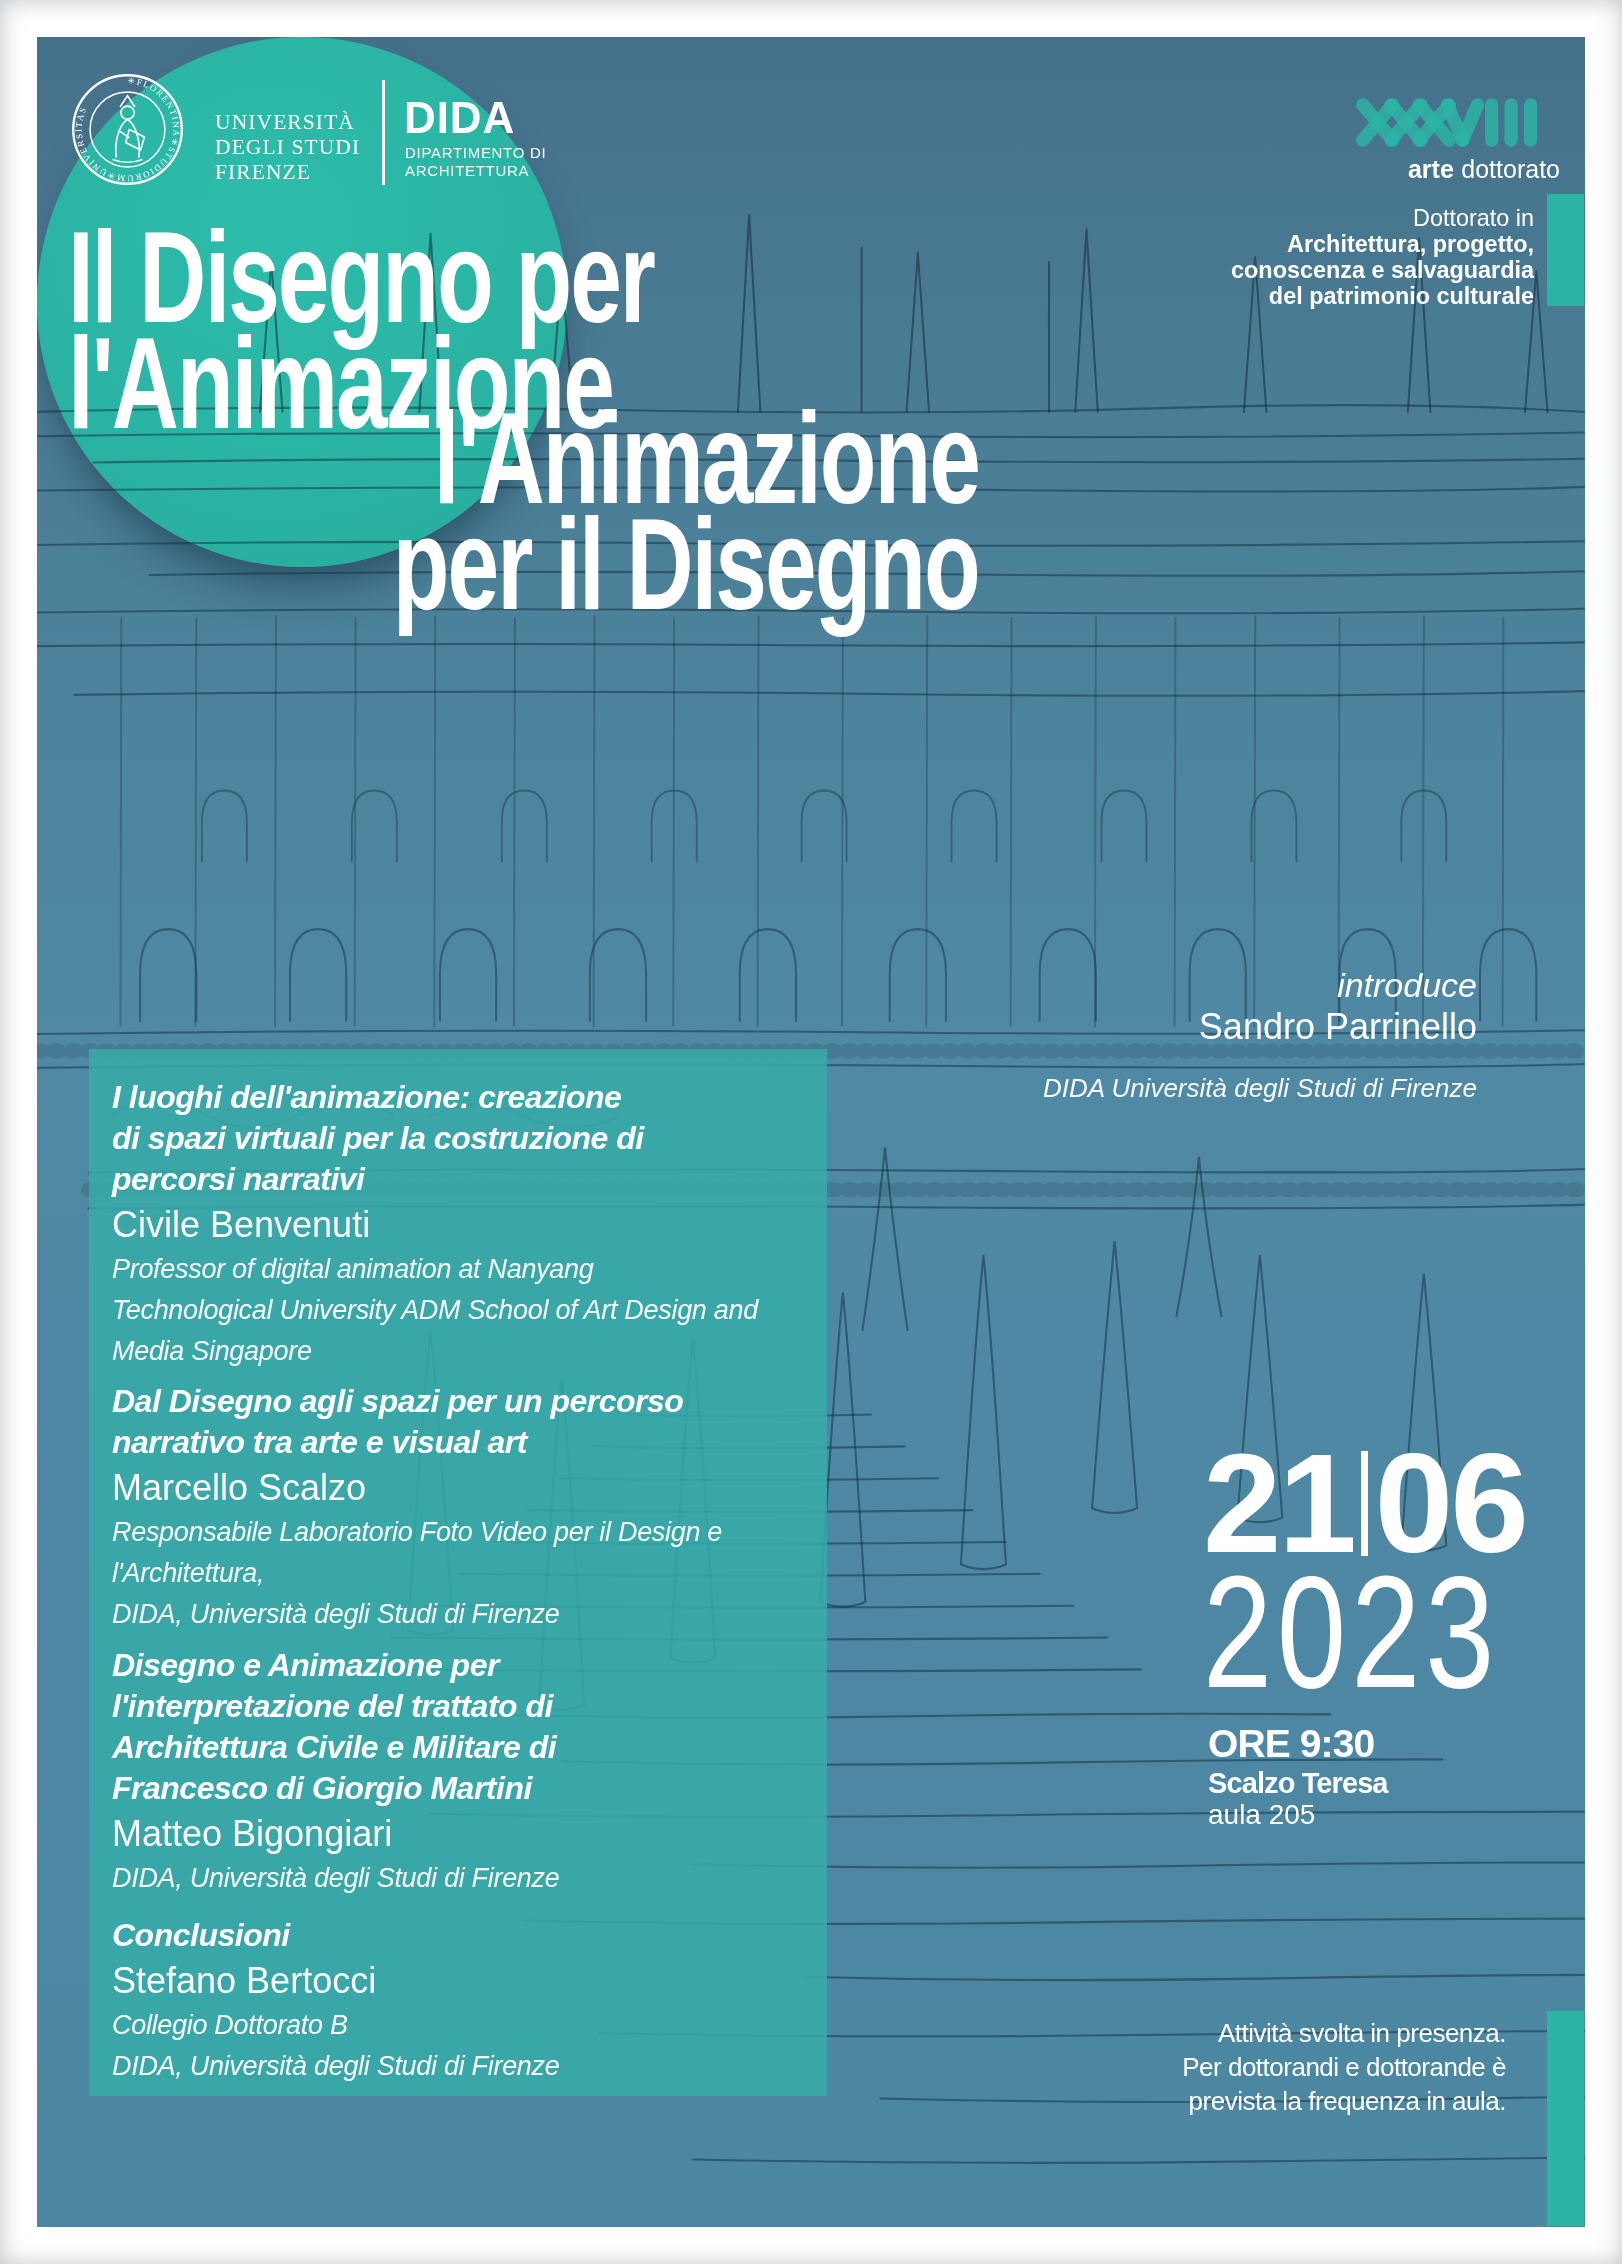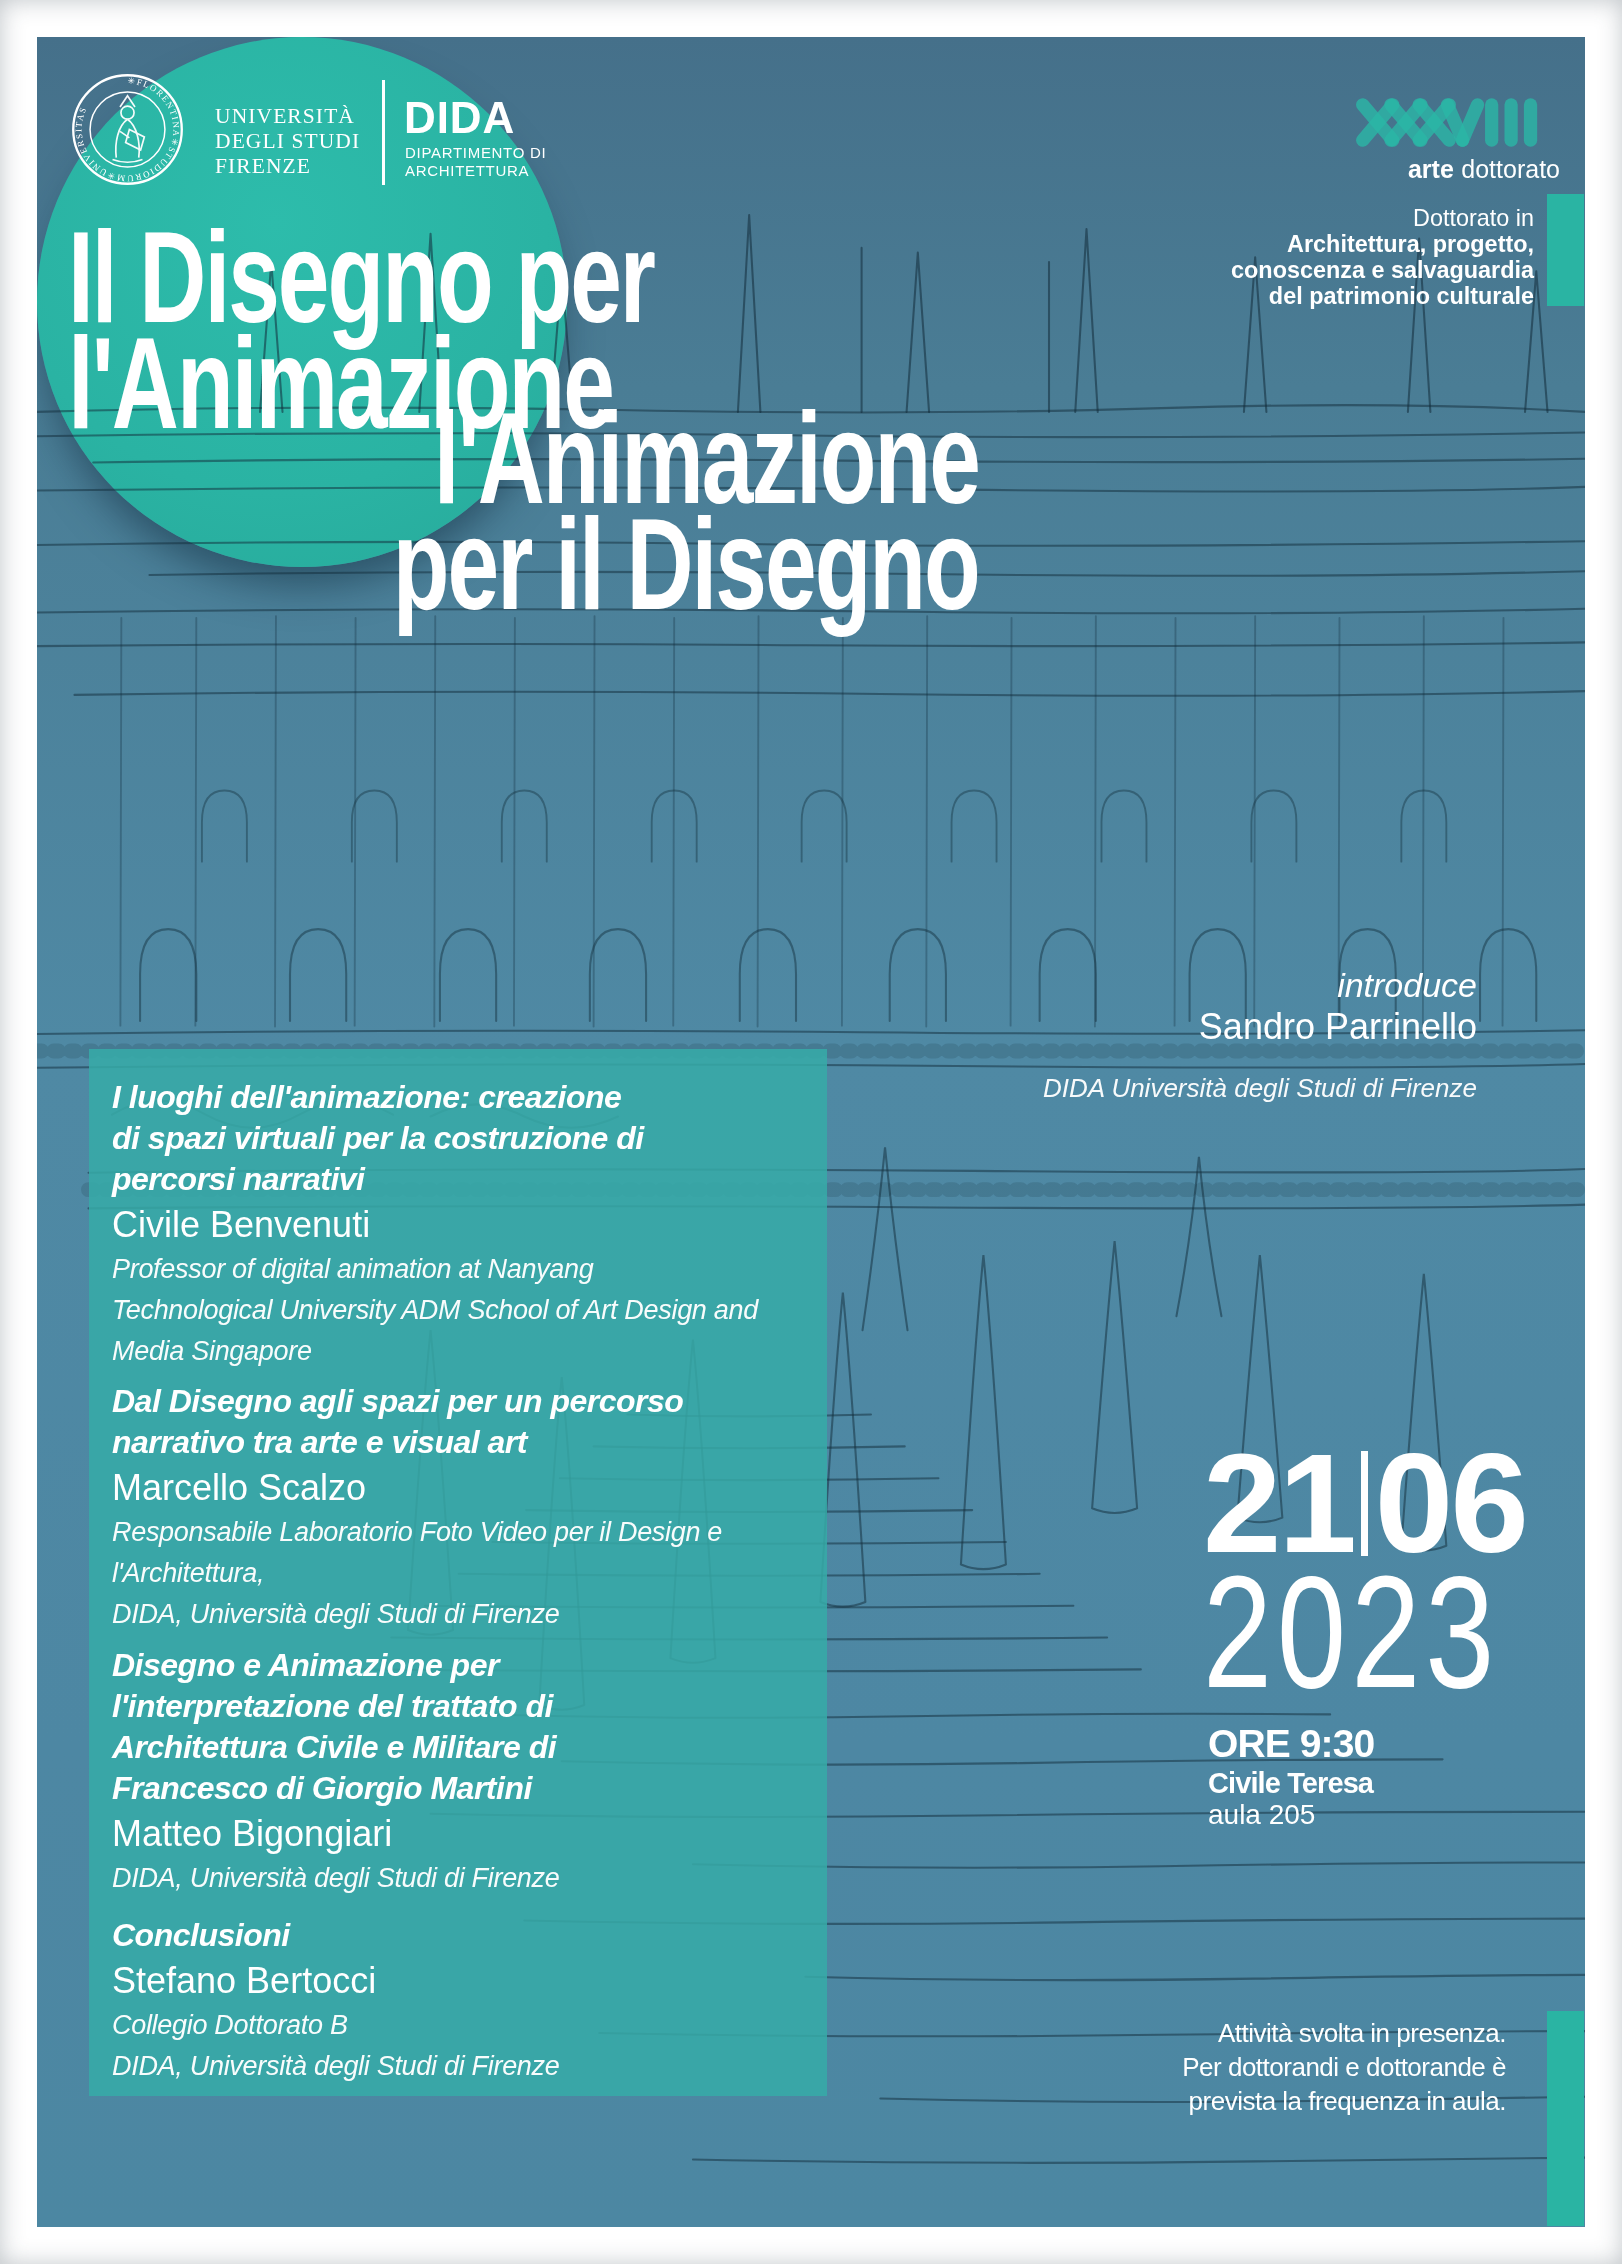"UNIVERSITÀ" .univ { top: 67px -> 73px }
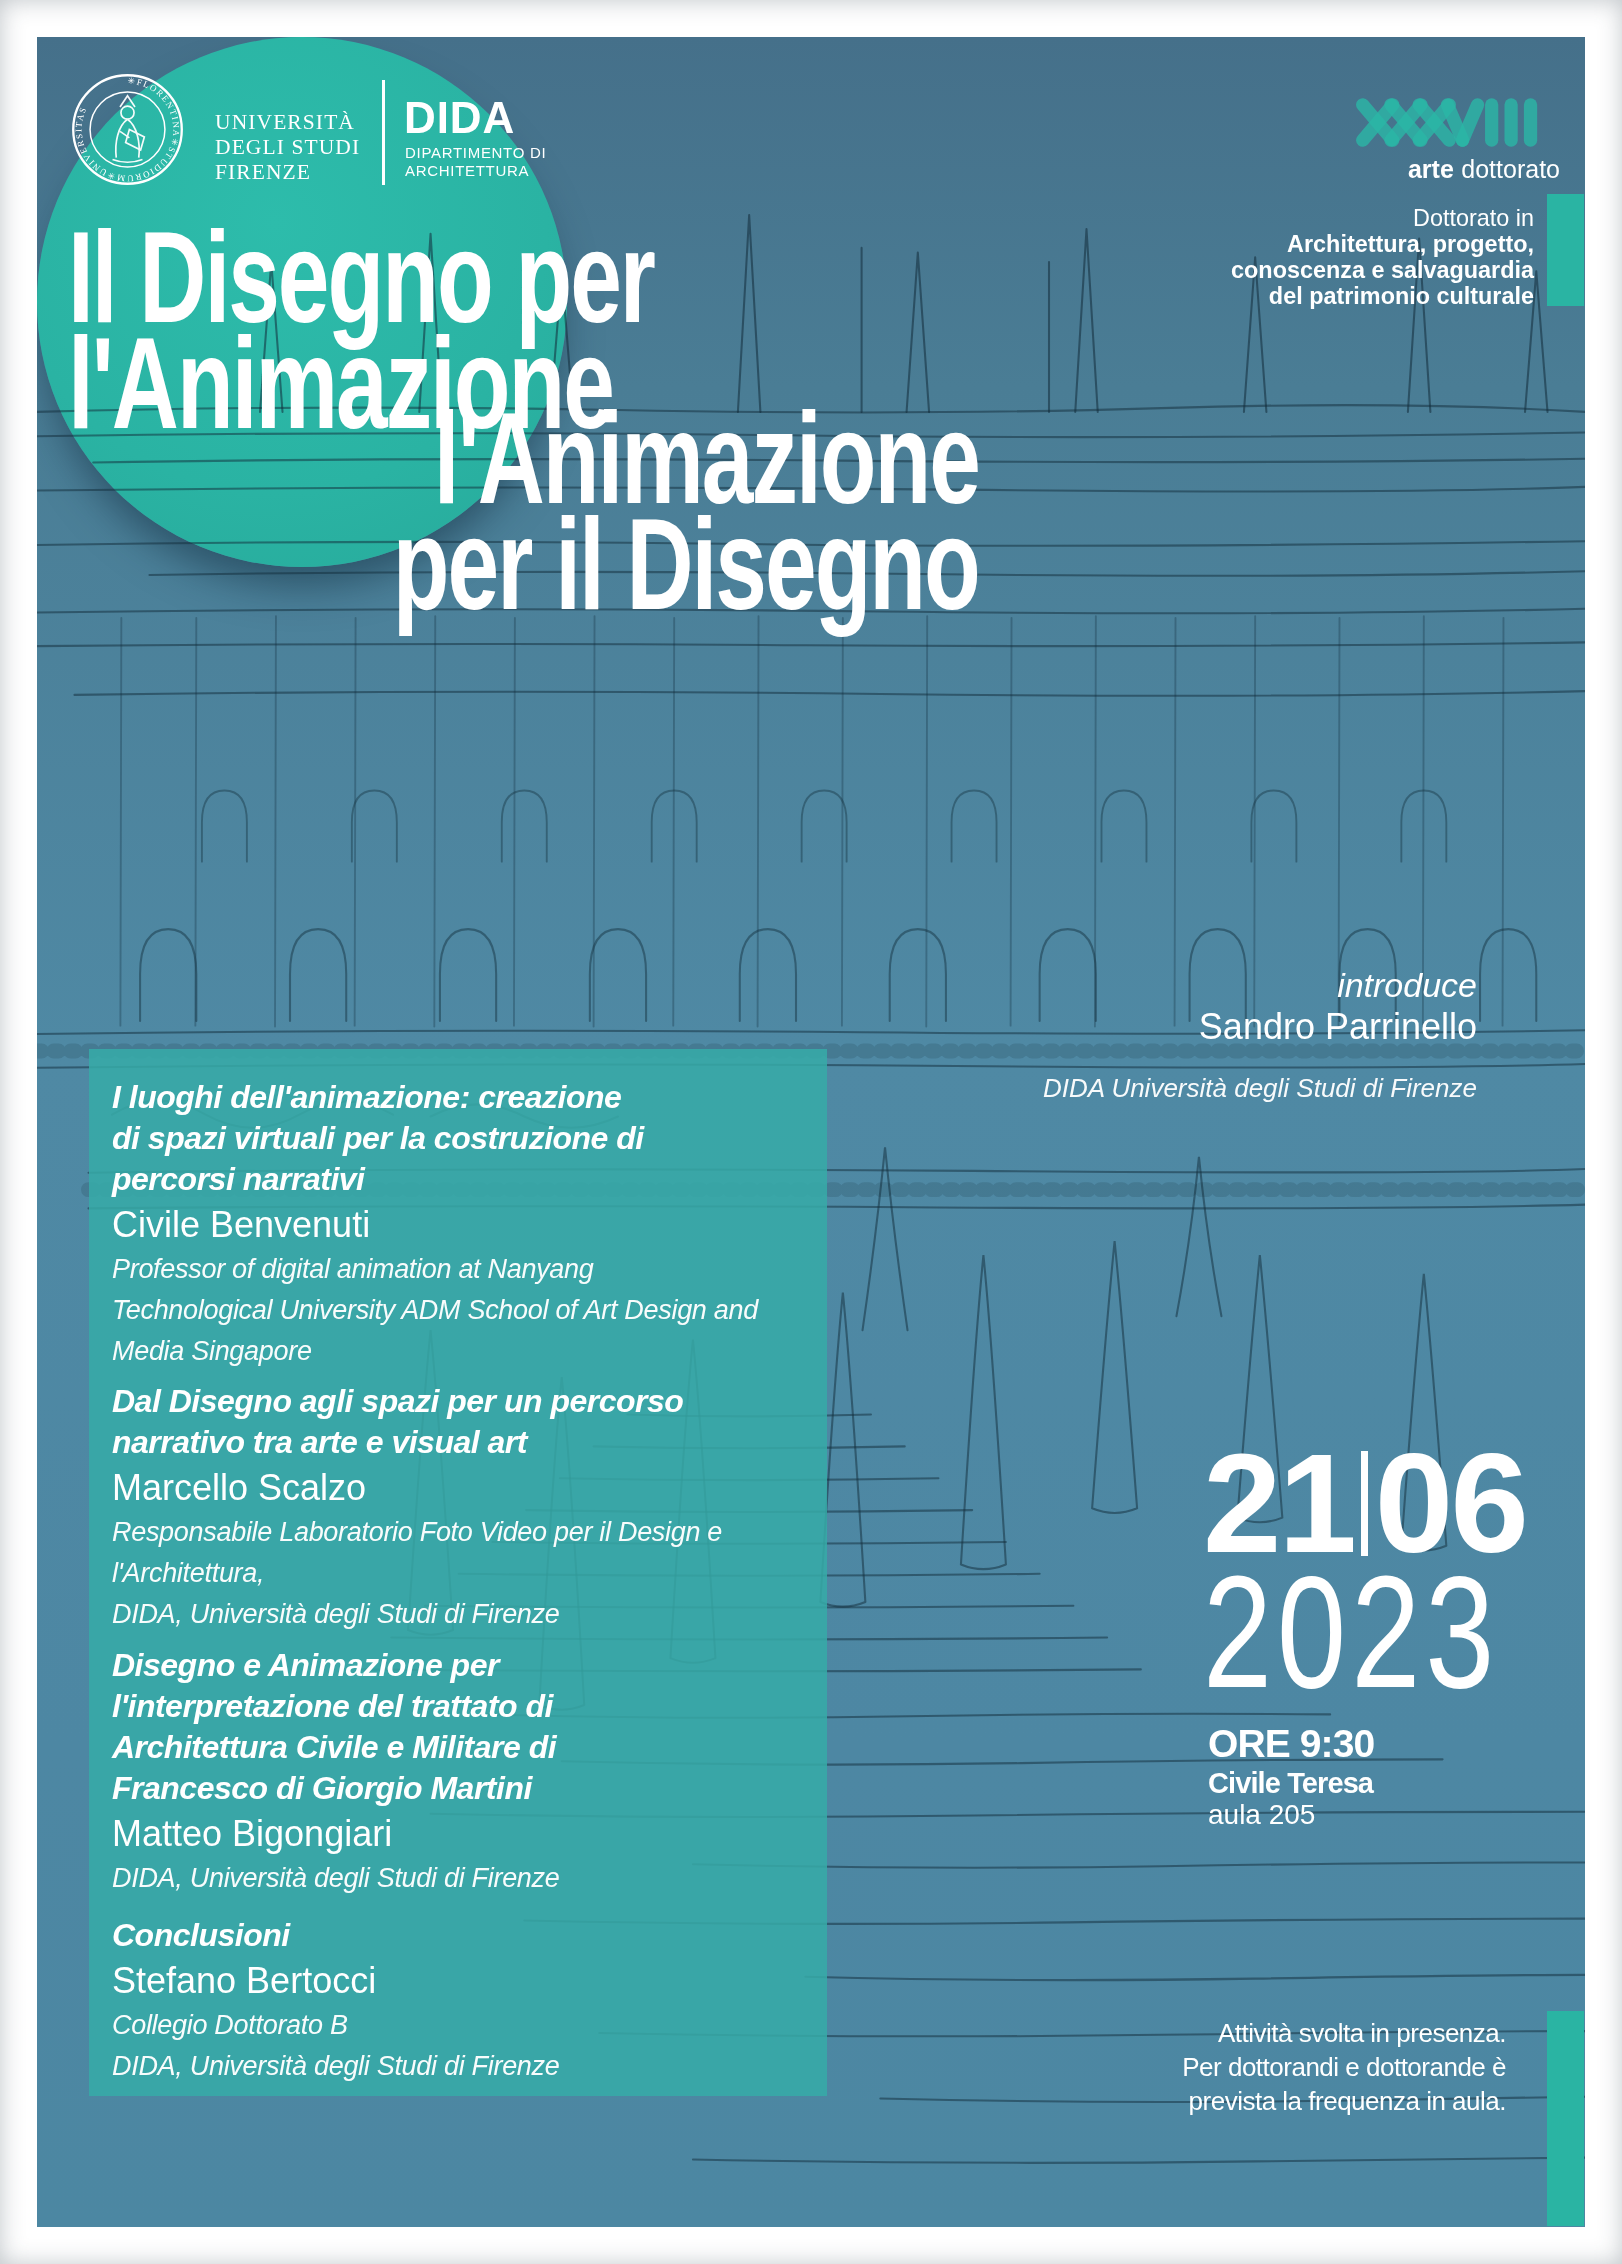"Civile Teresa" div.ev-venue { text: Civile -> Scalzo }
